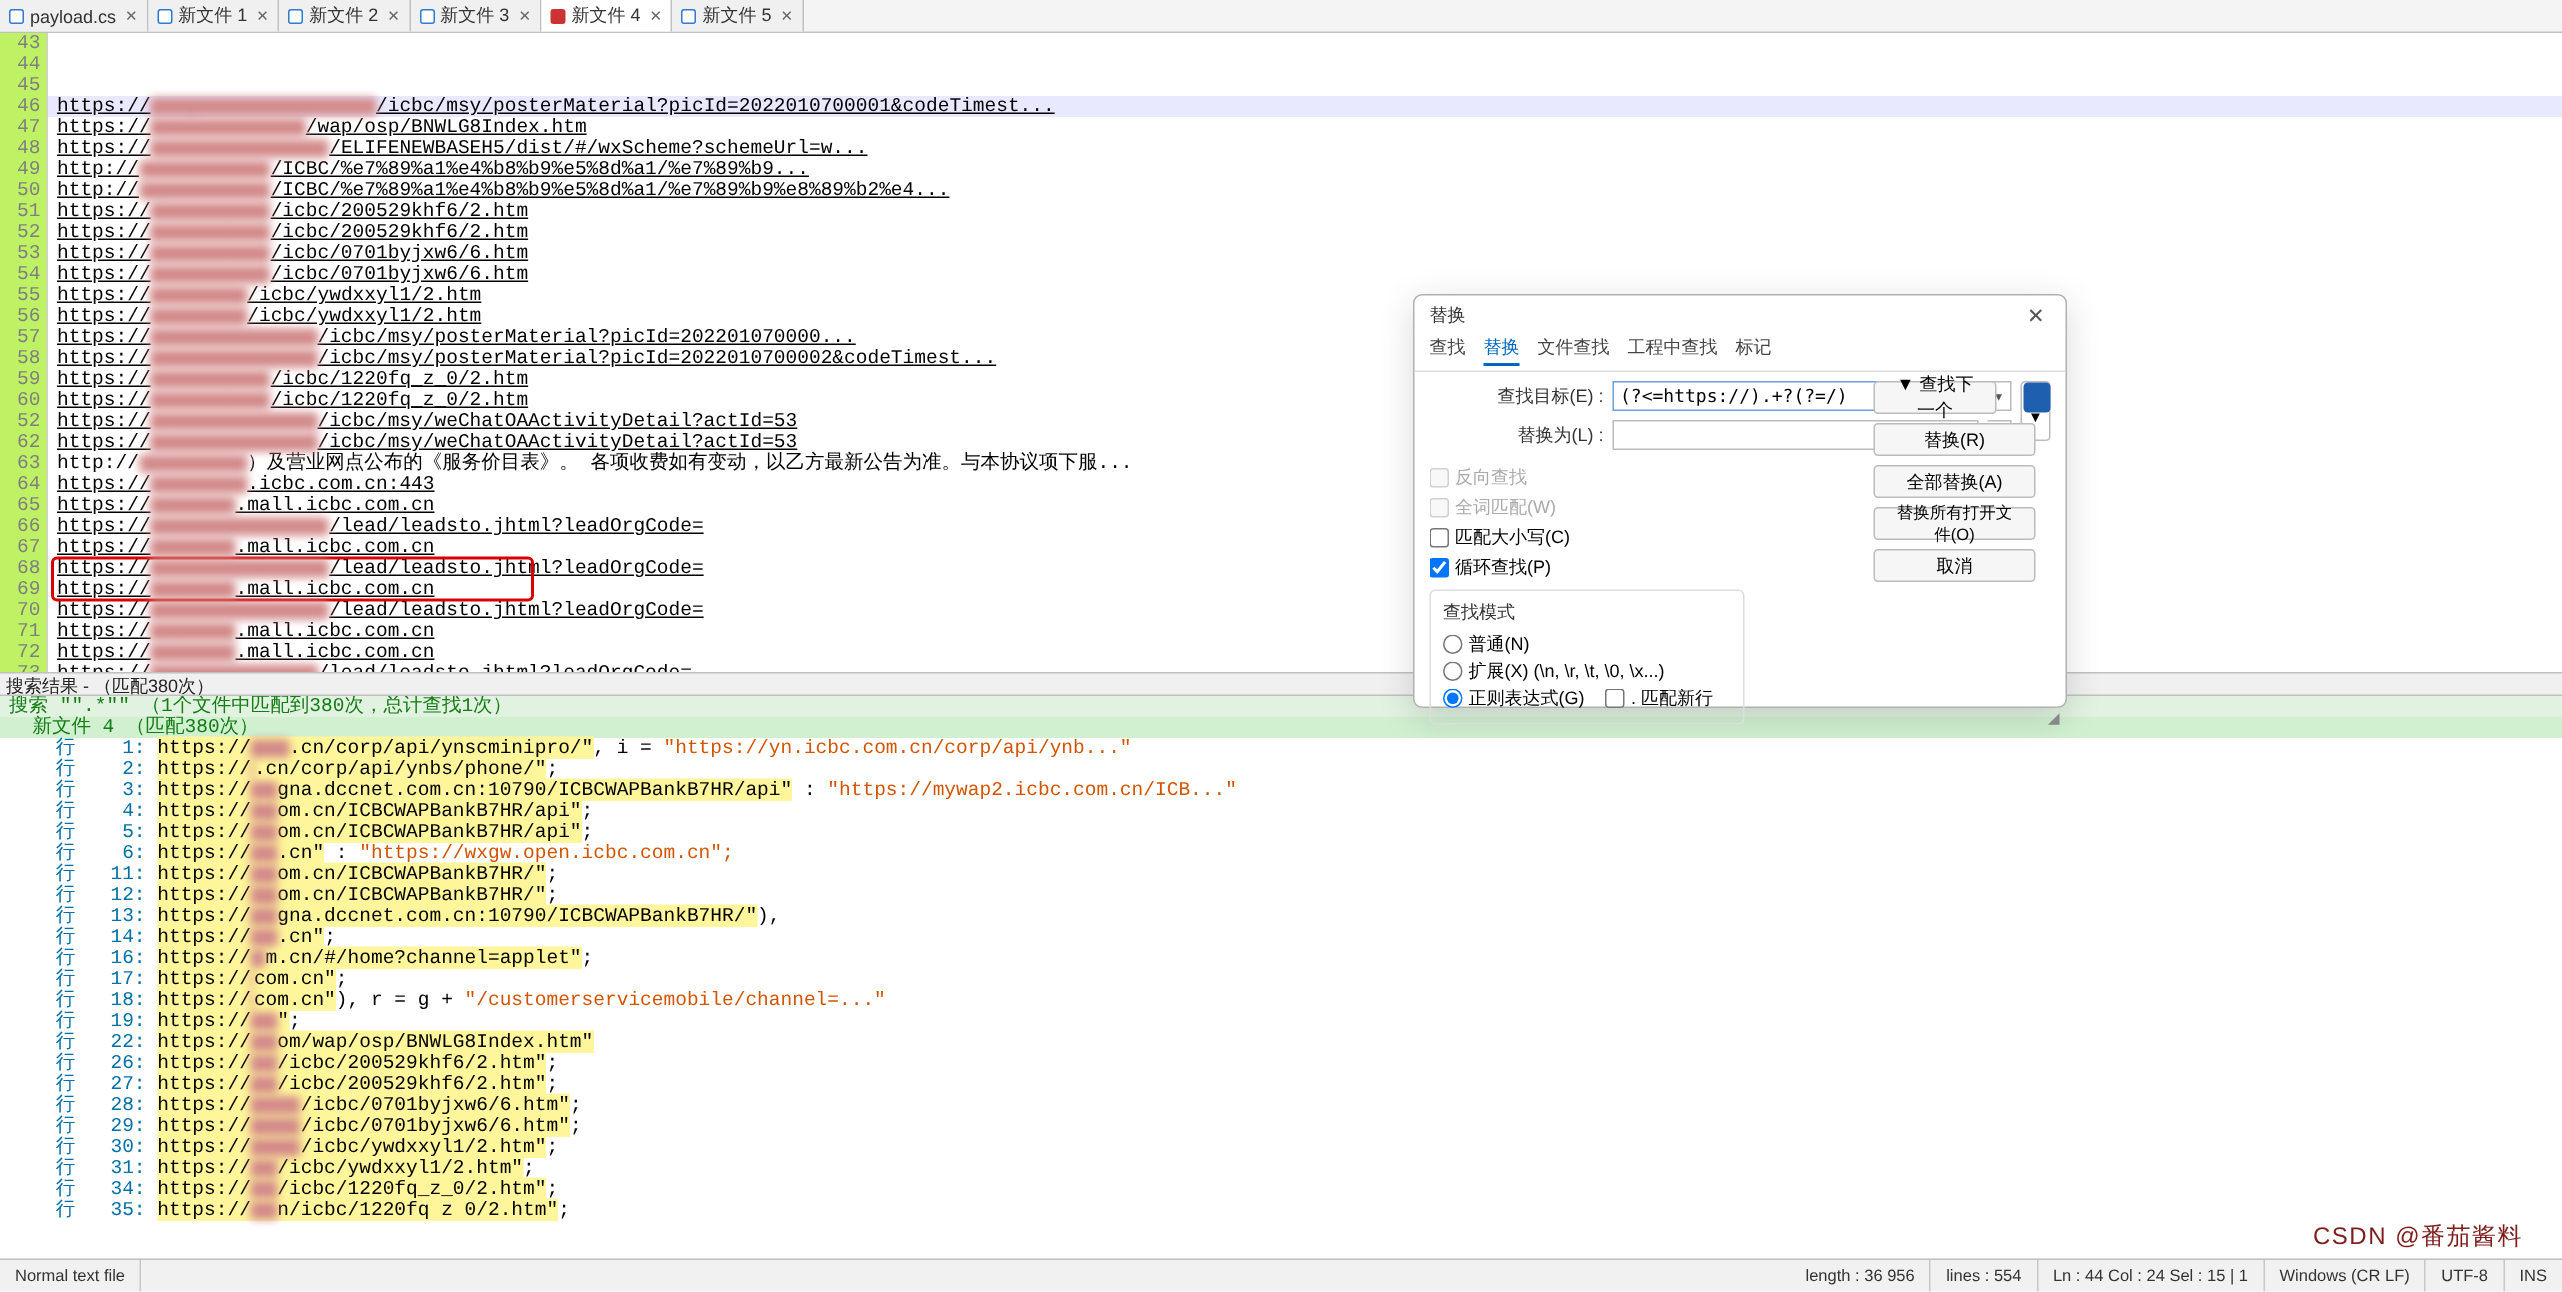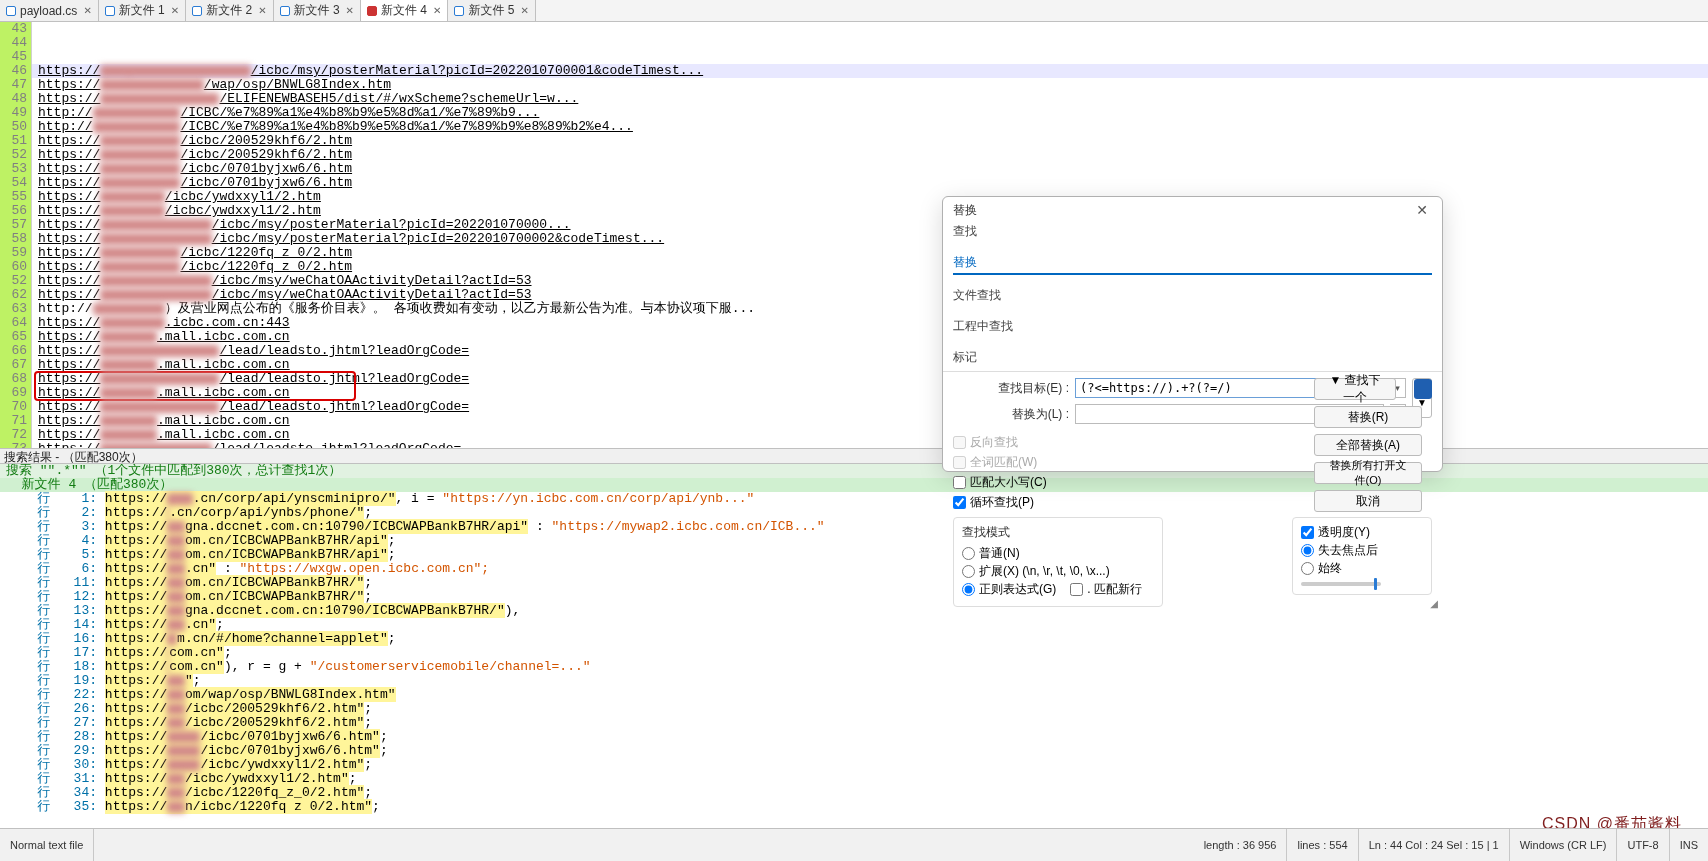"替换" .dialog { width: 501px -> 436px }
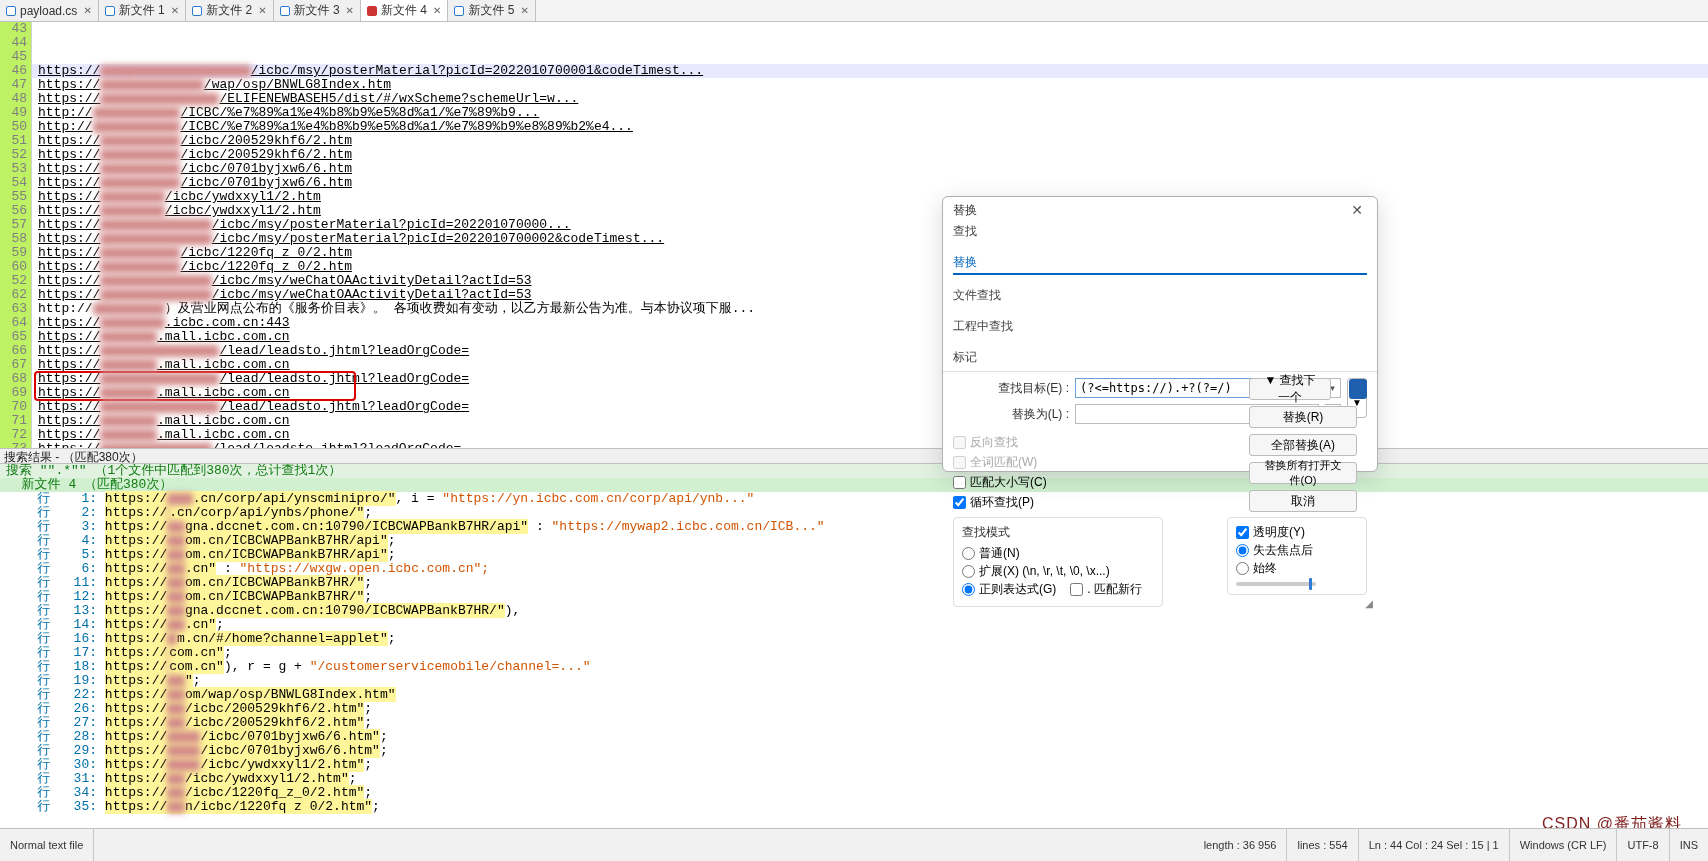"查找" .dlg-tabs { flex-direction: column -> none }
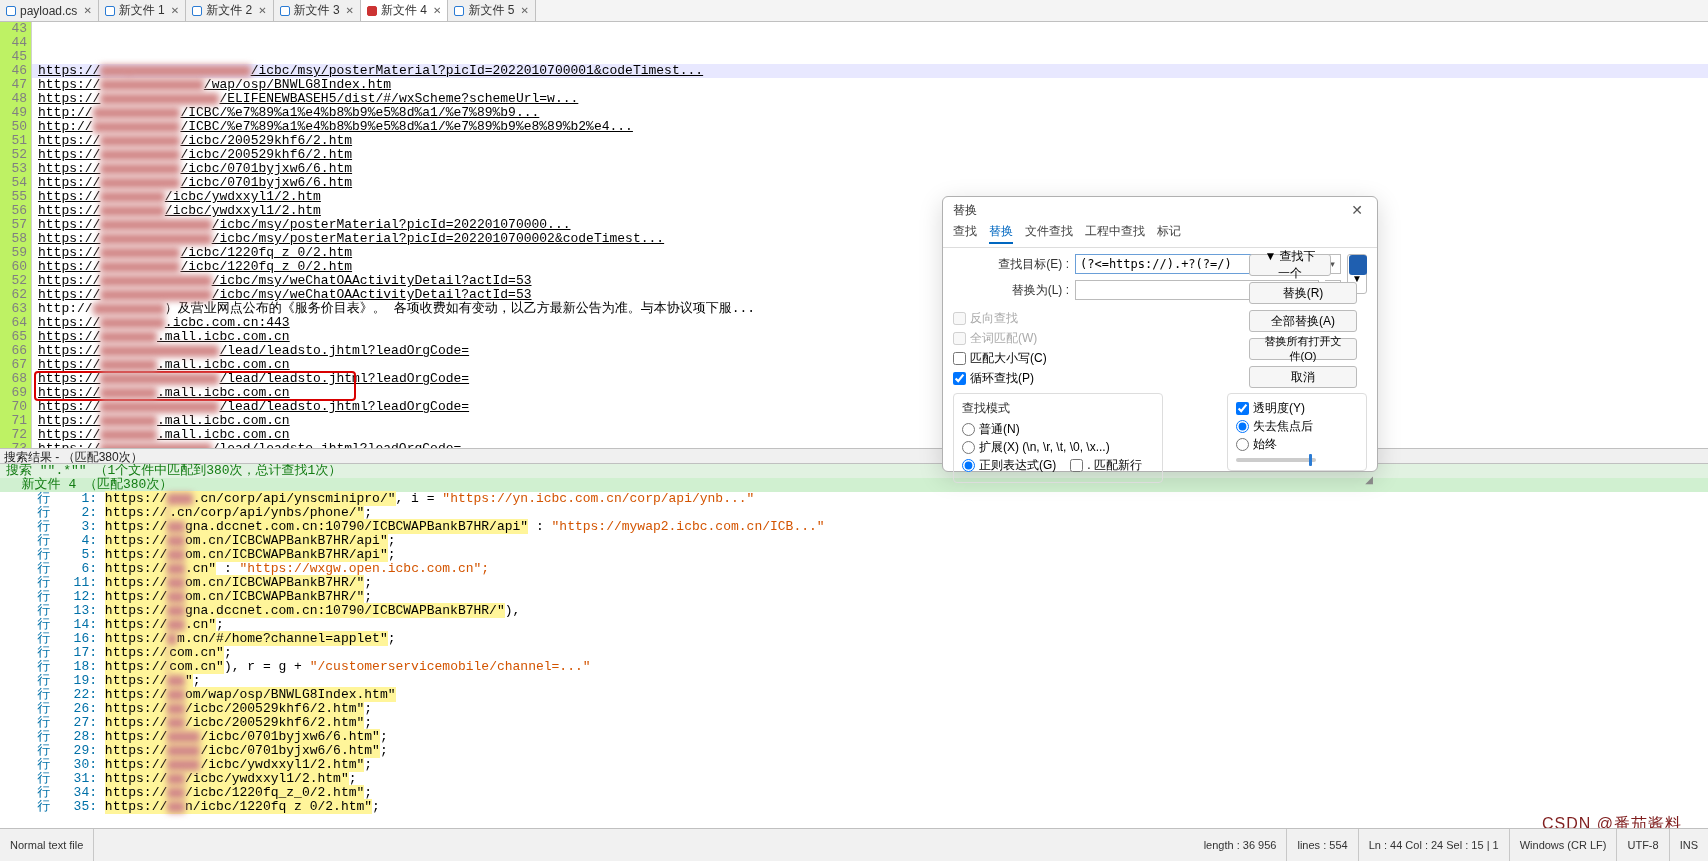"透明度(Y)" div.fieldset { html: <div> <label> <input> <span>透明度(Y)</span> </label><br> <label> <input> <span>失去焦点后</span> </label><br> <label> <input> <span>始终</span> </label> <div></div> </div> -> none }
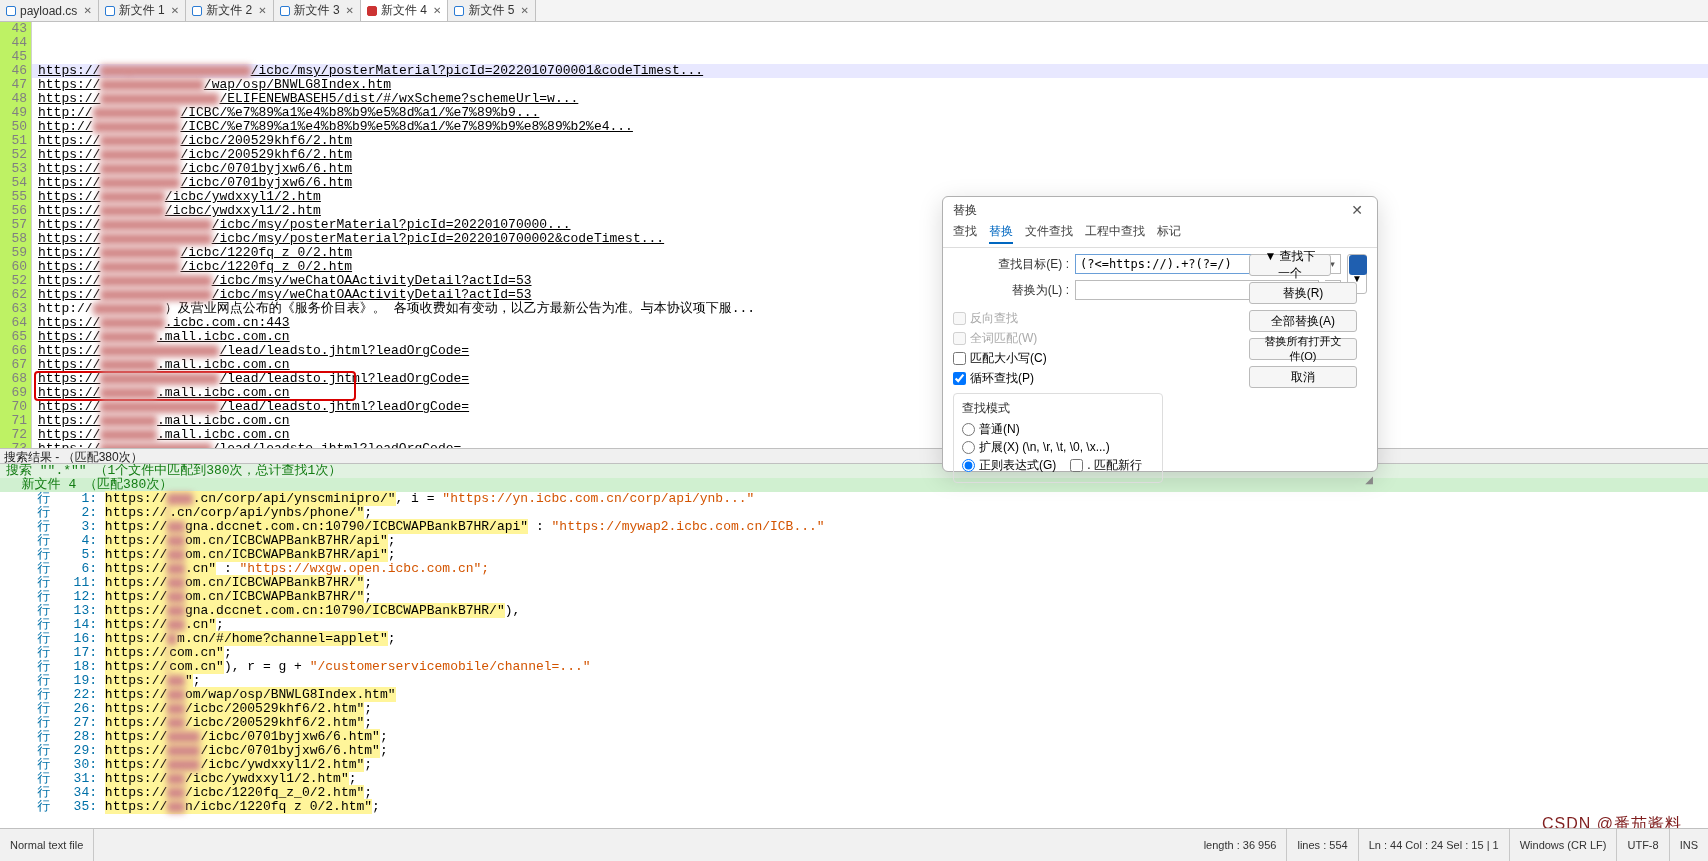"Normal text file" .statusbar { height: 33px -> 22px }
